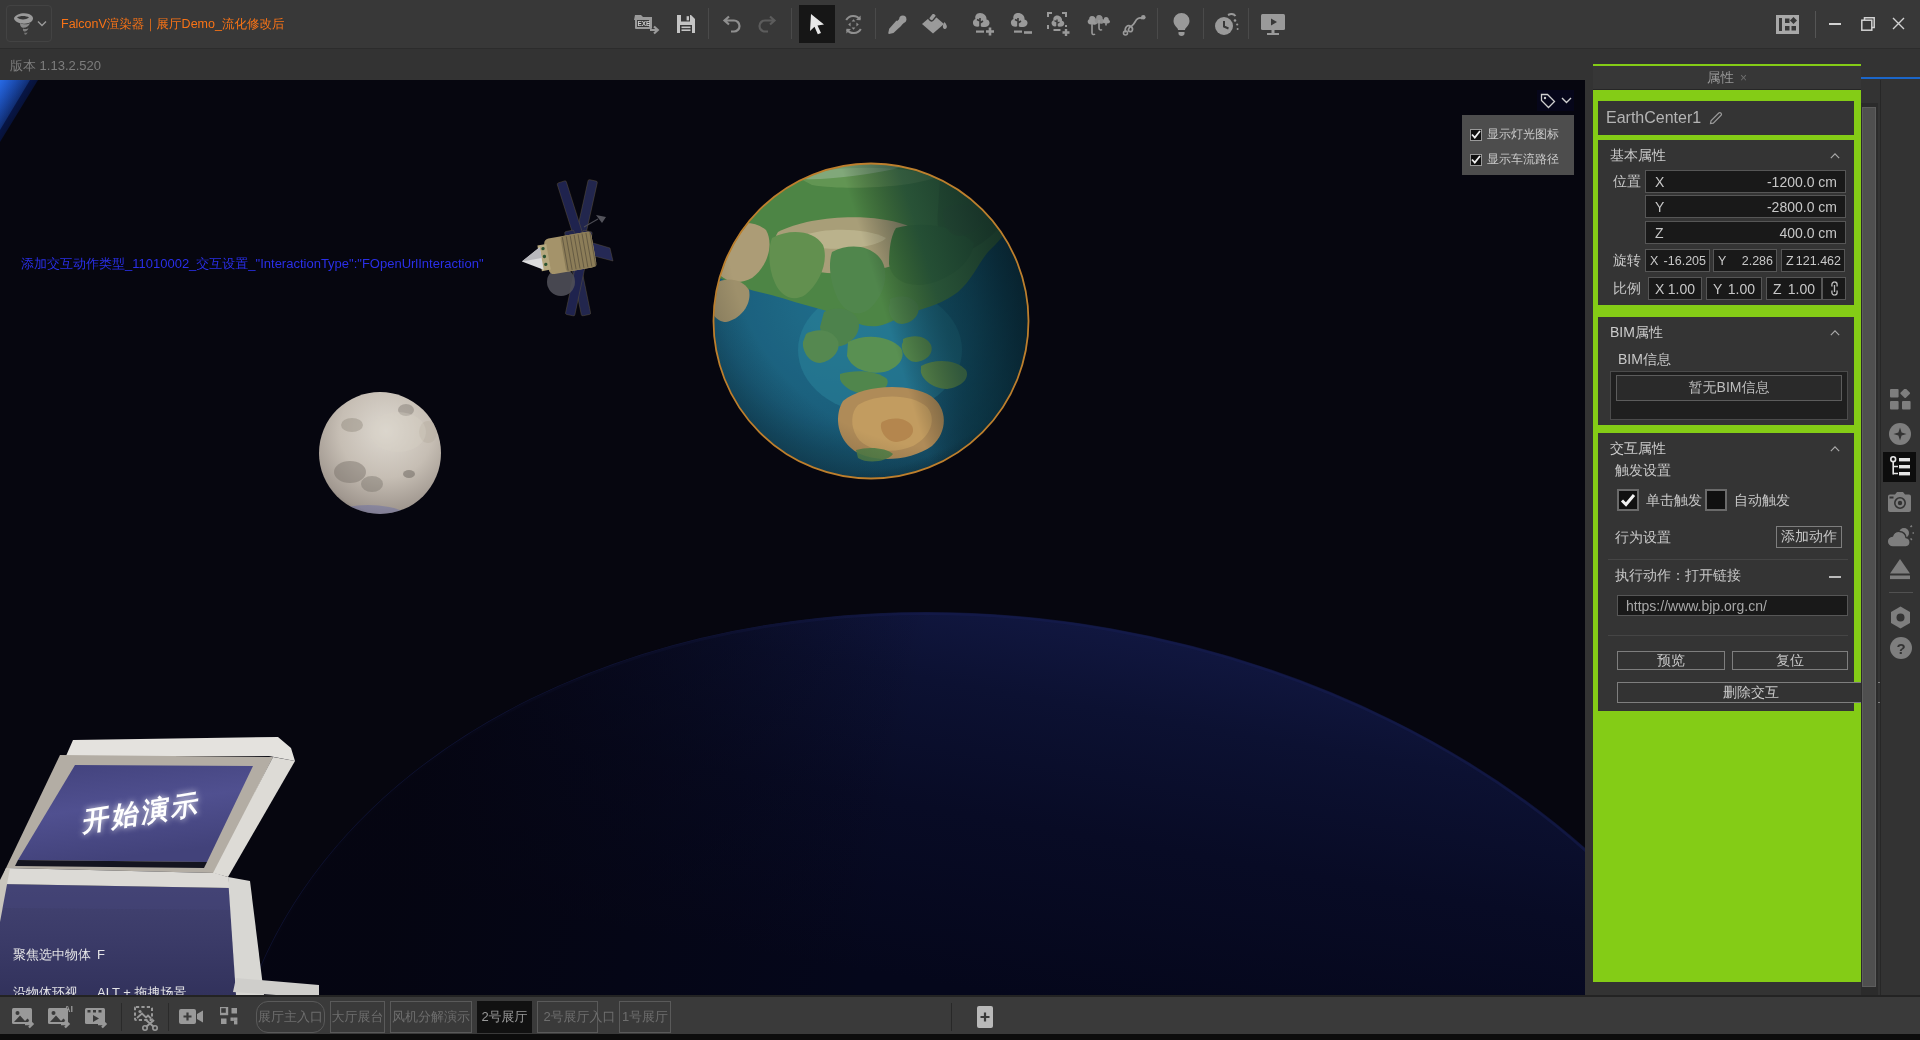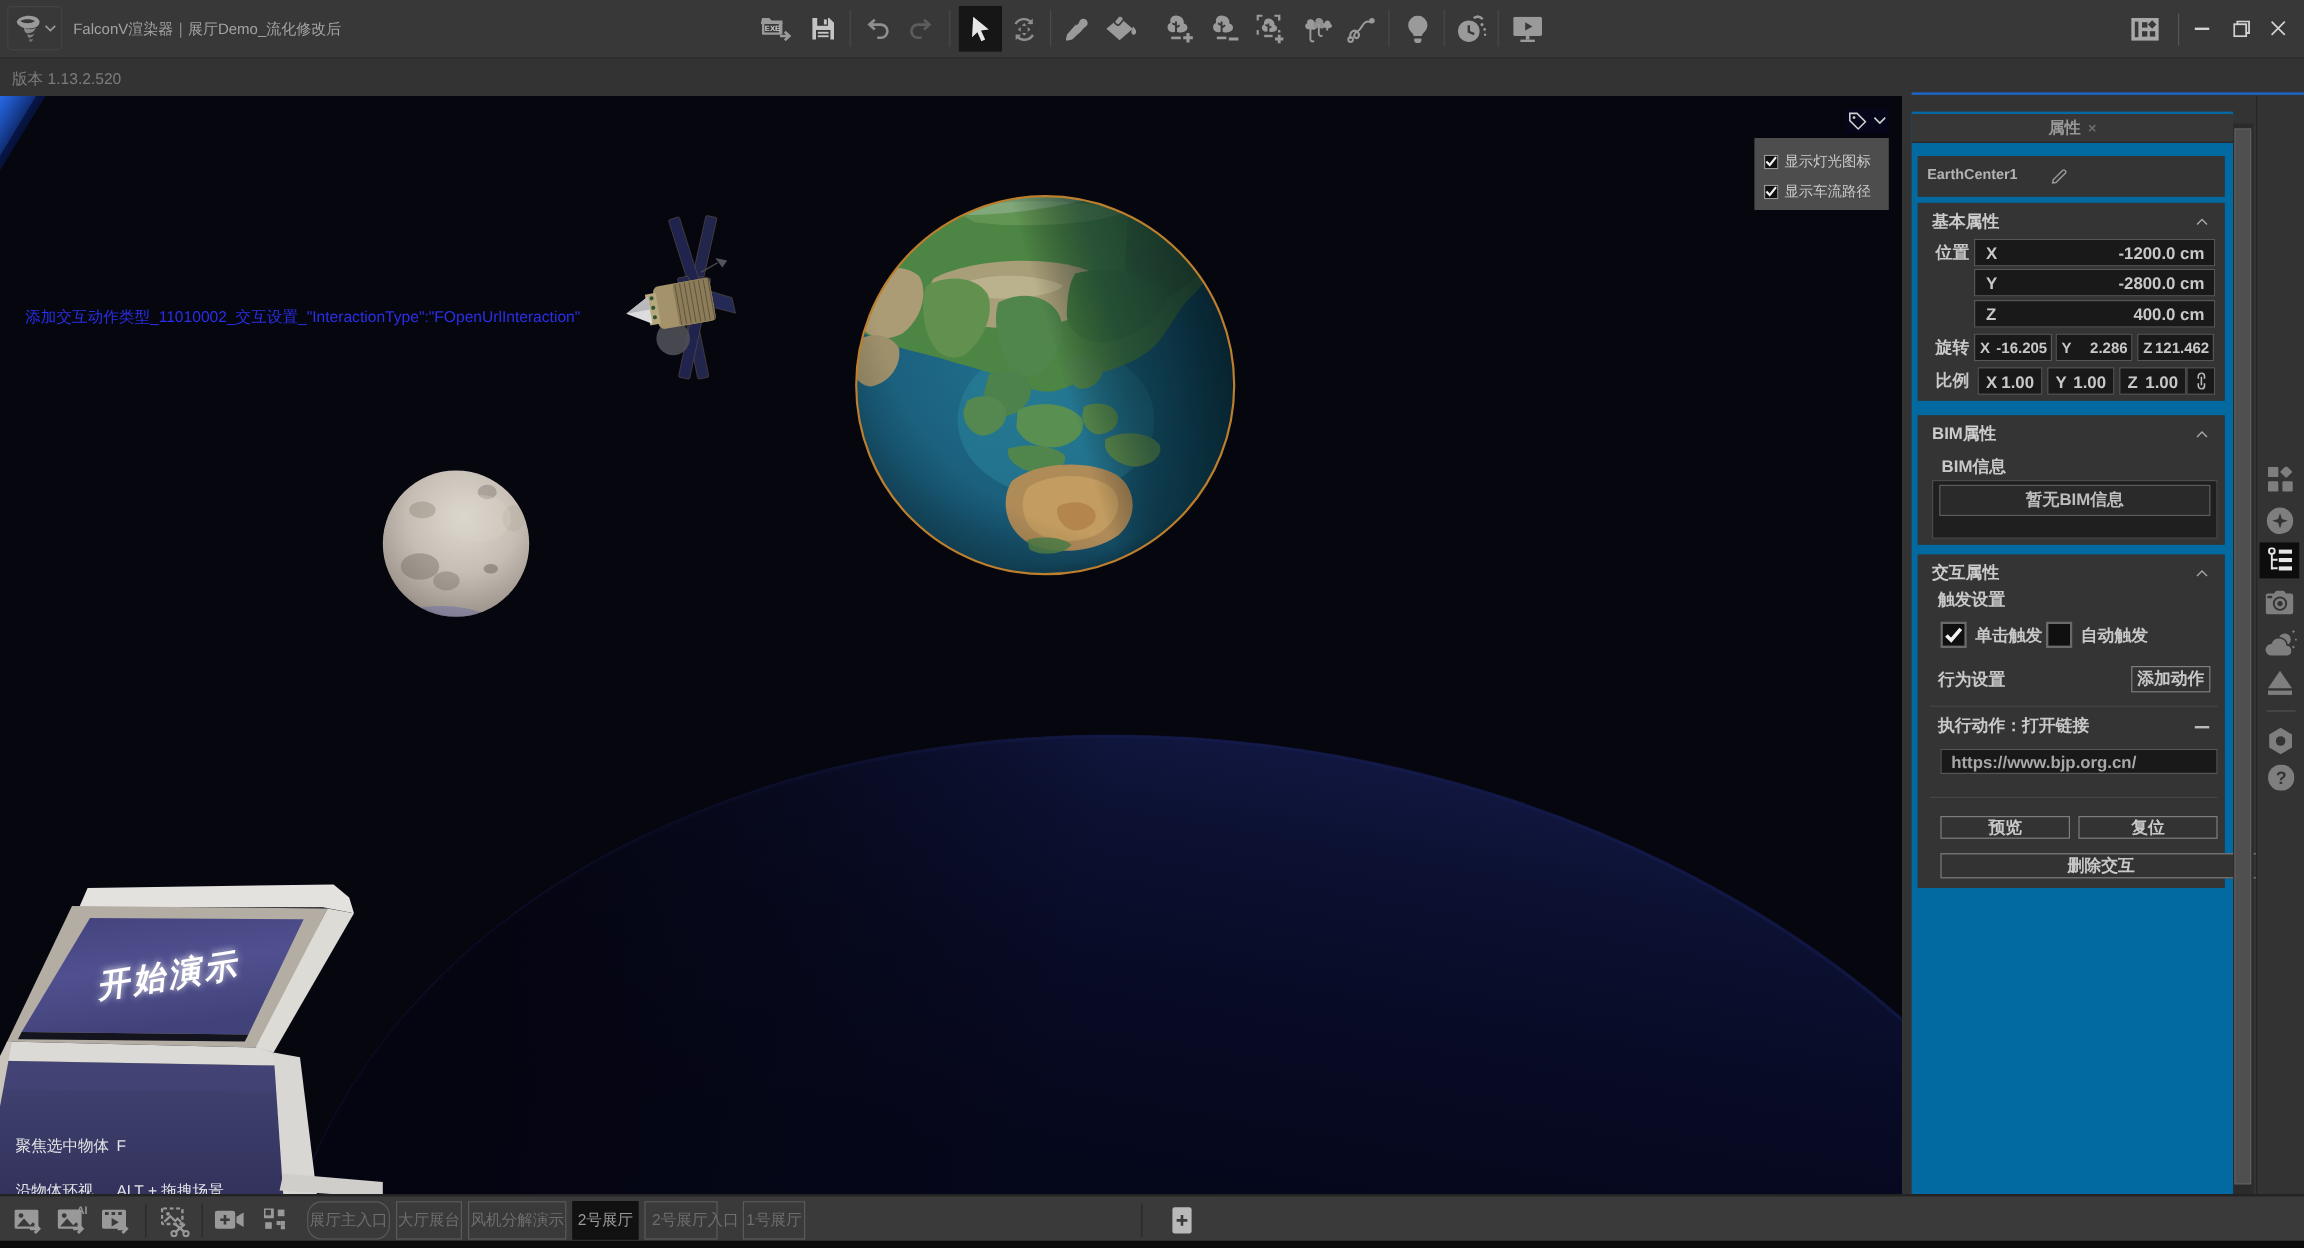"FalconV渲染器｜展厅Demo_流化修改后" #title-text { color: #a3a3a3 -> #f97316 }
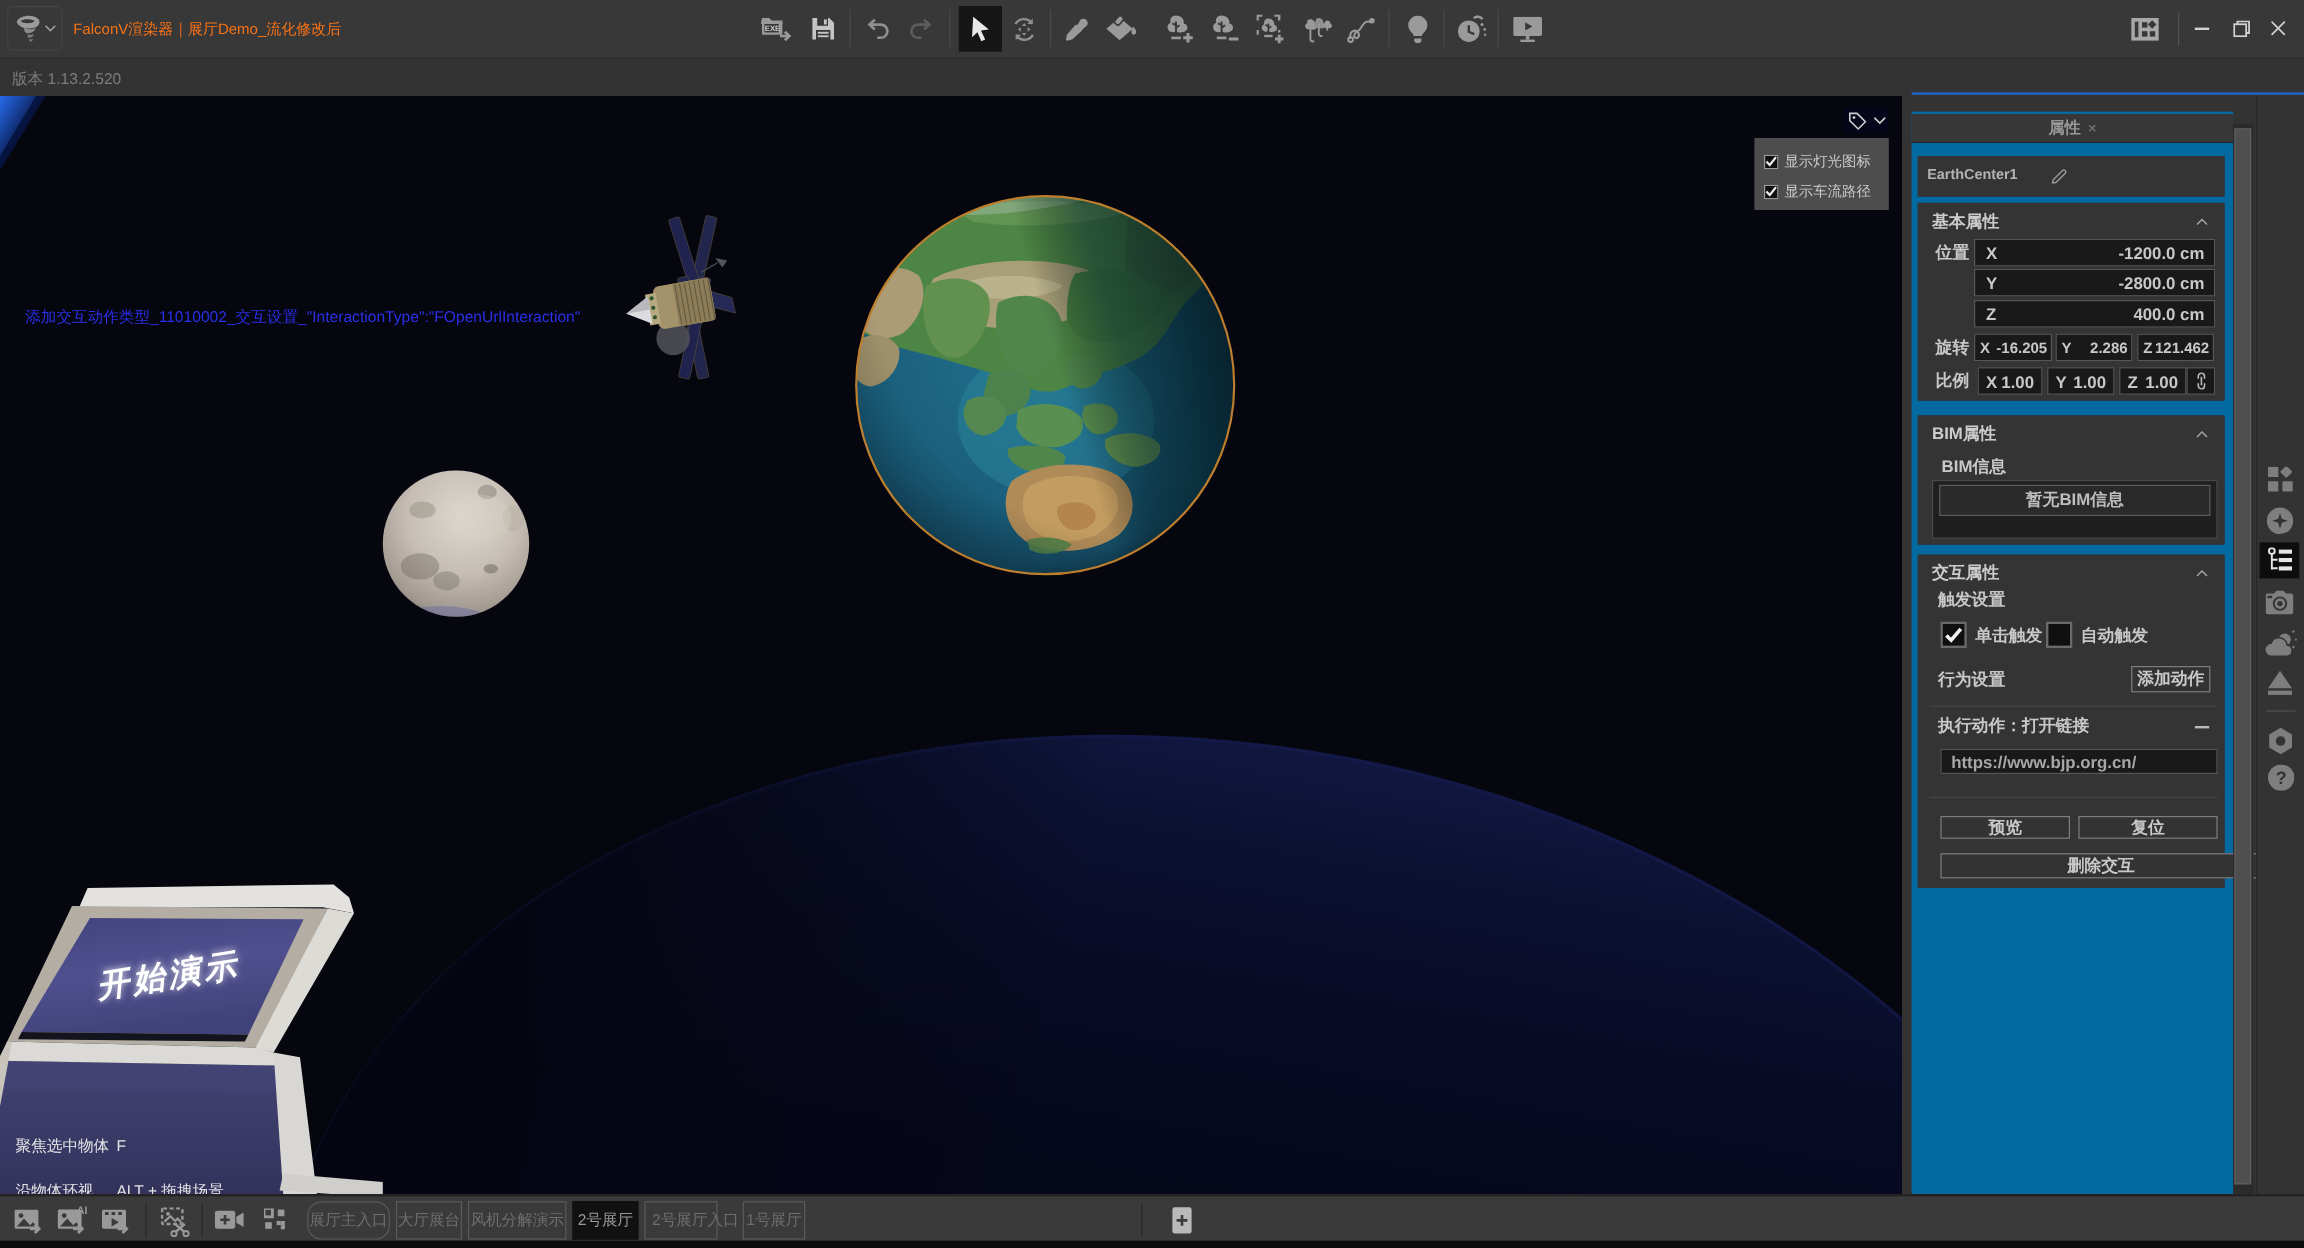"属性 ×" #rpanel { background: #0369a1 -> #84cc16; font-weight: bold -> none; top: 93px -> 64px }
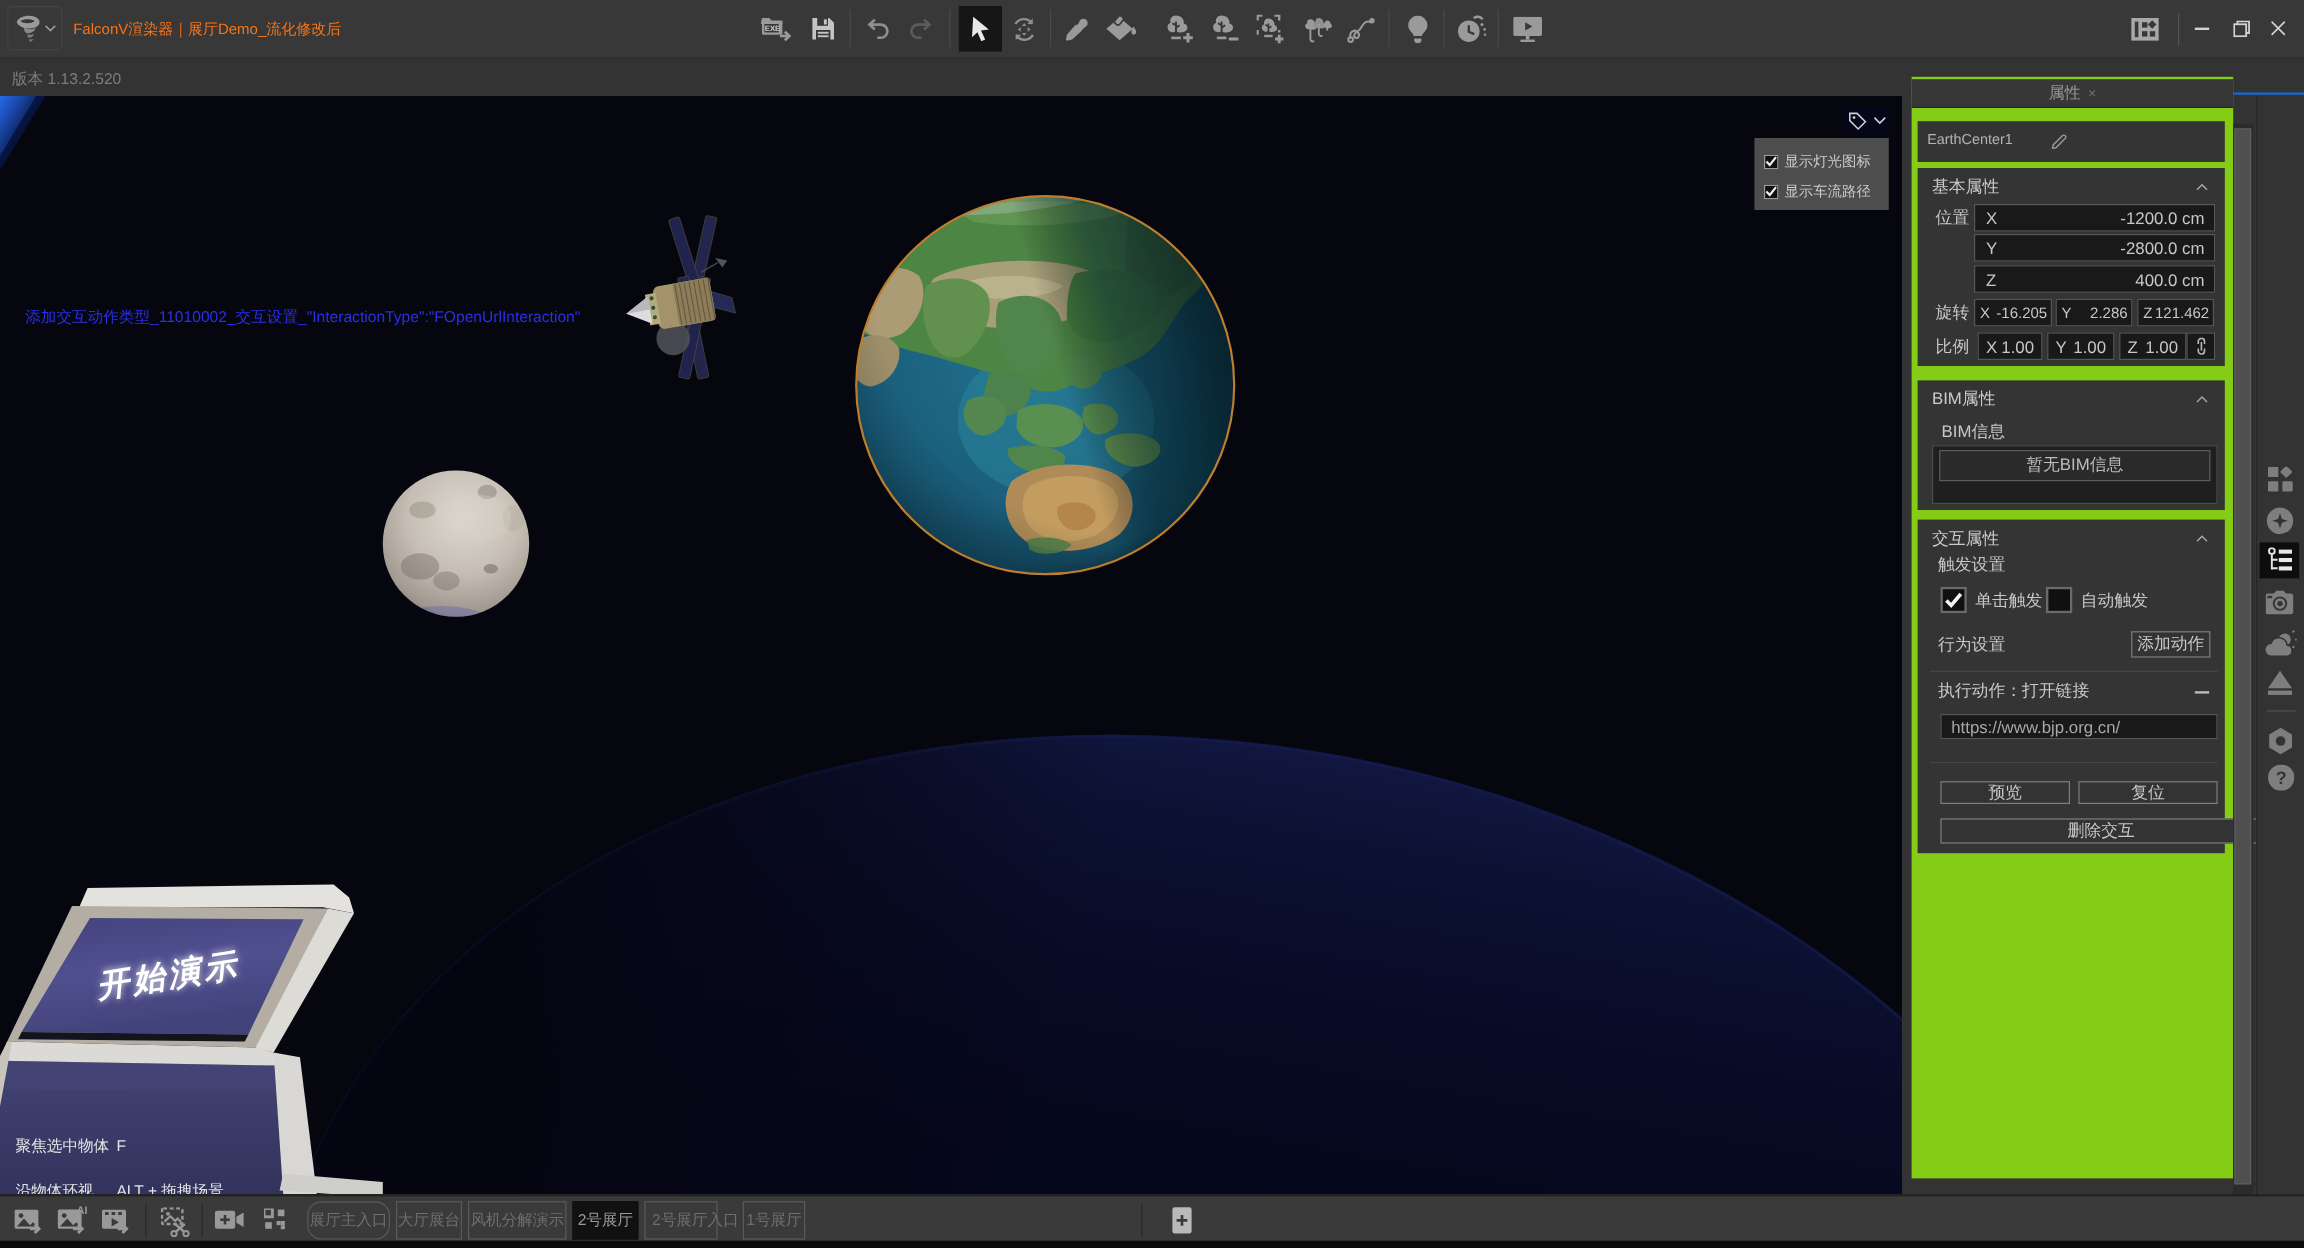"EarthCenter1" span { font-size: 12px -> 16px }
